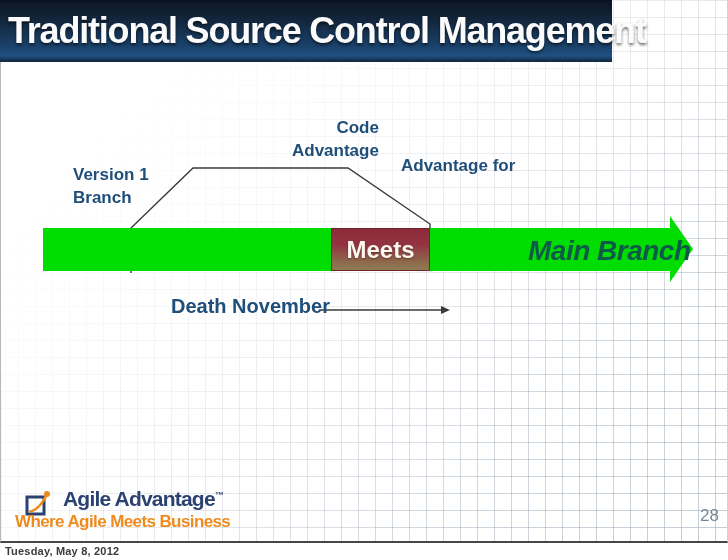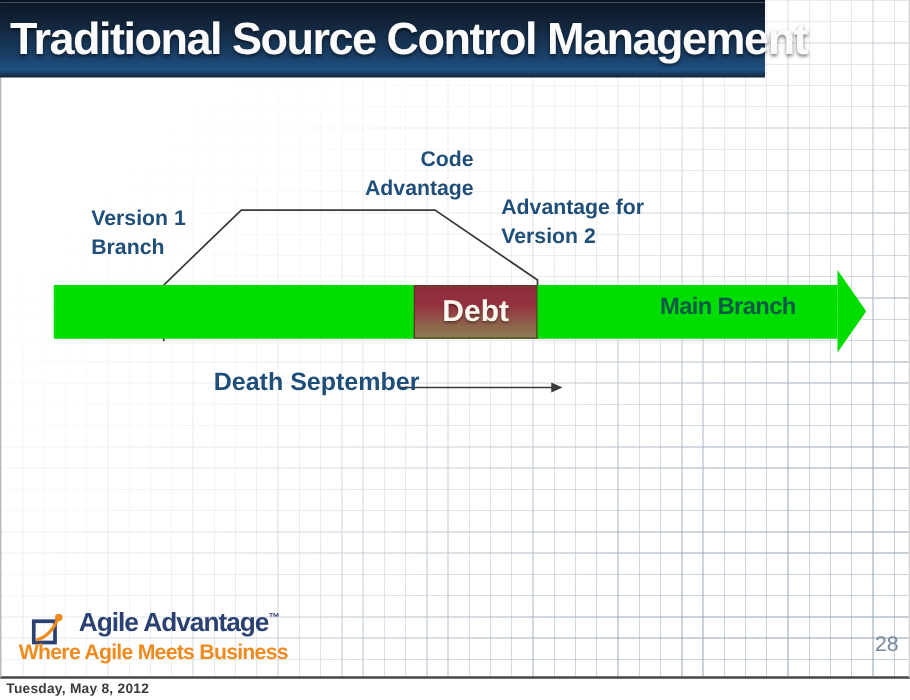"Version 2" div { html: <div>Version 2</div> -> none }
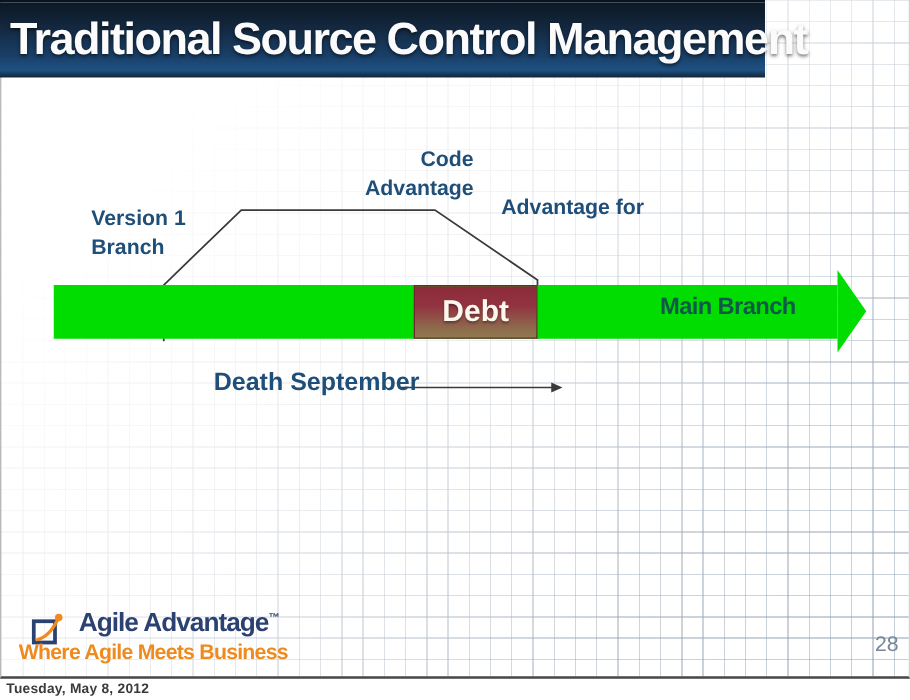"Debt" span { text: Debt -> Meets }
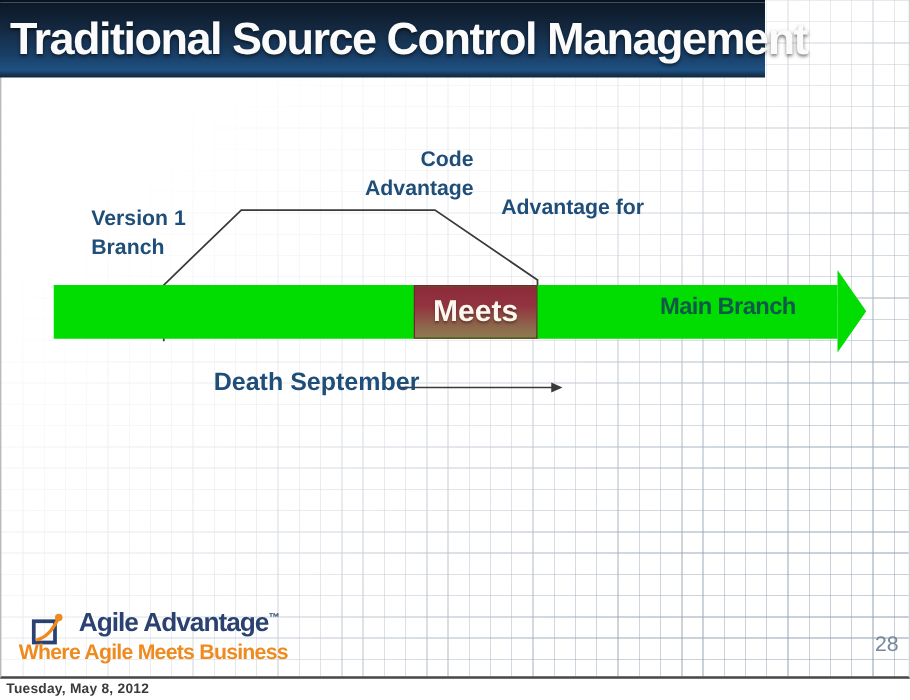"Main Branch" .main-branch-label { font-size: 19px -> 28px; font-style: none -> italic }
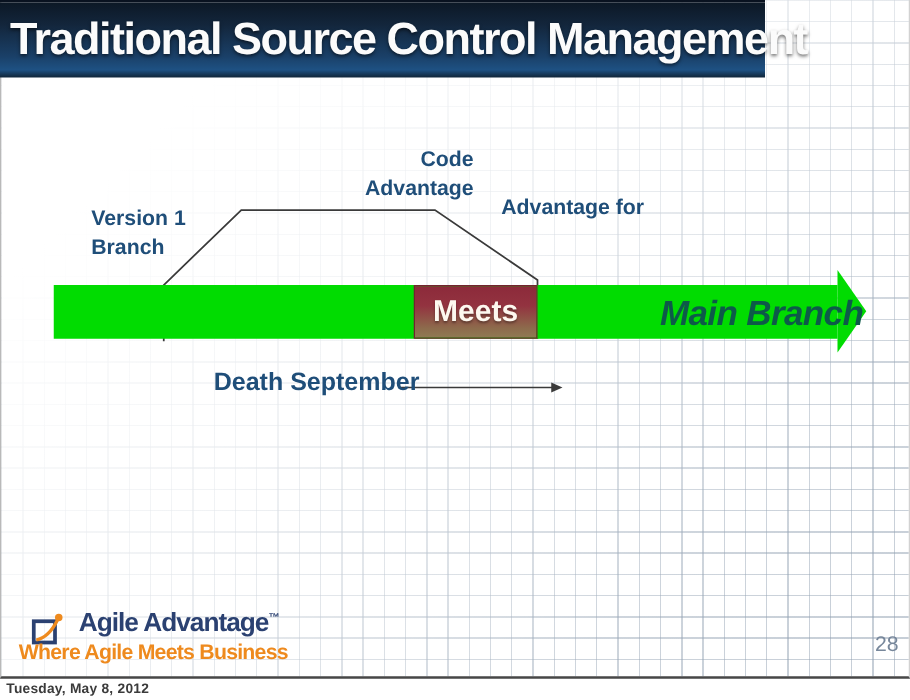"Death September" div.diagram-label { text: September -> November }
